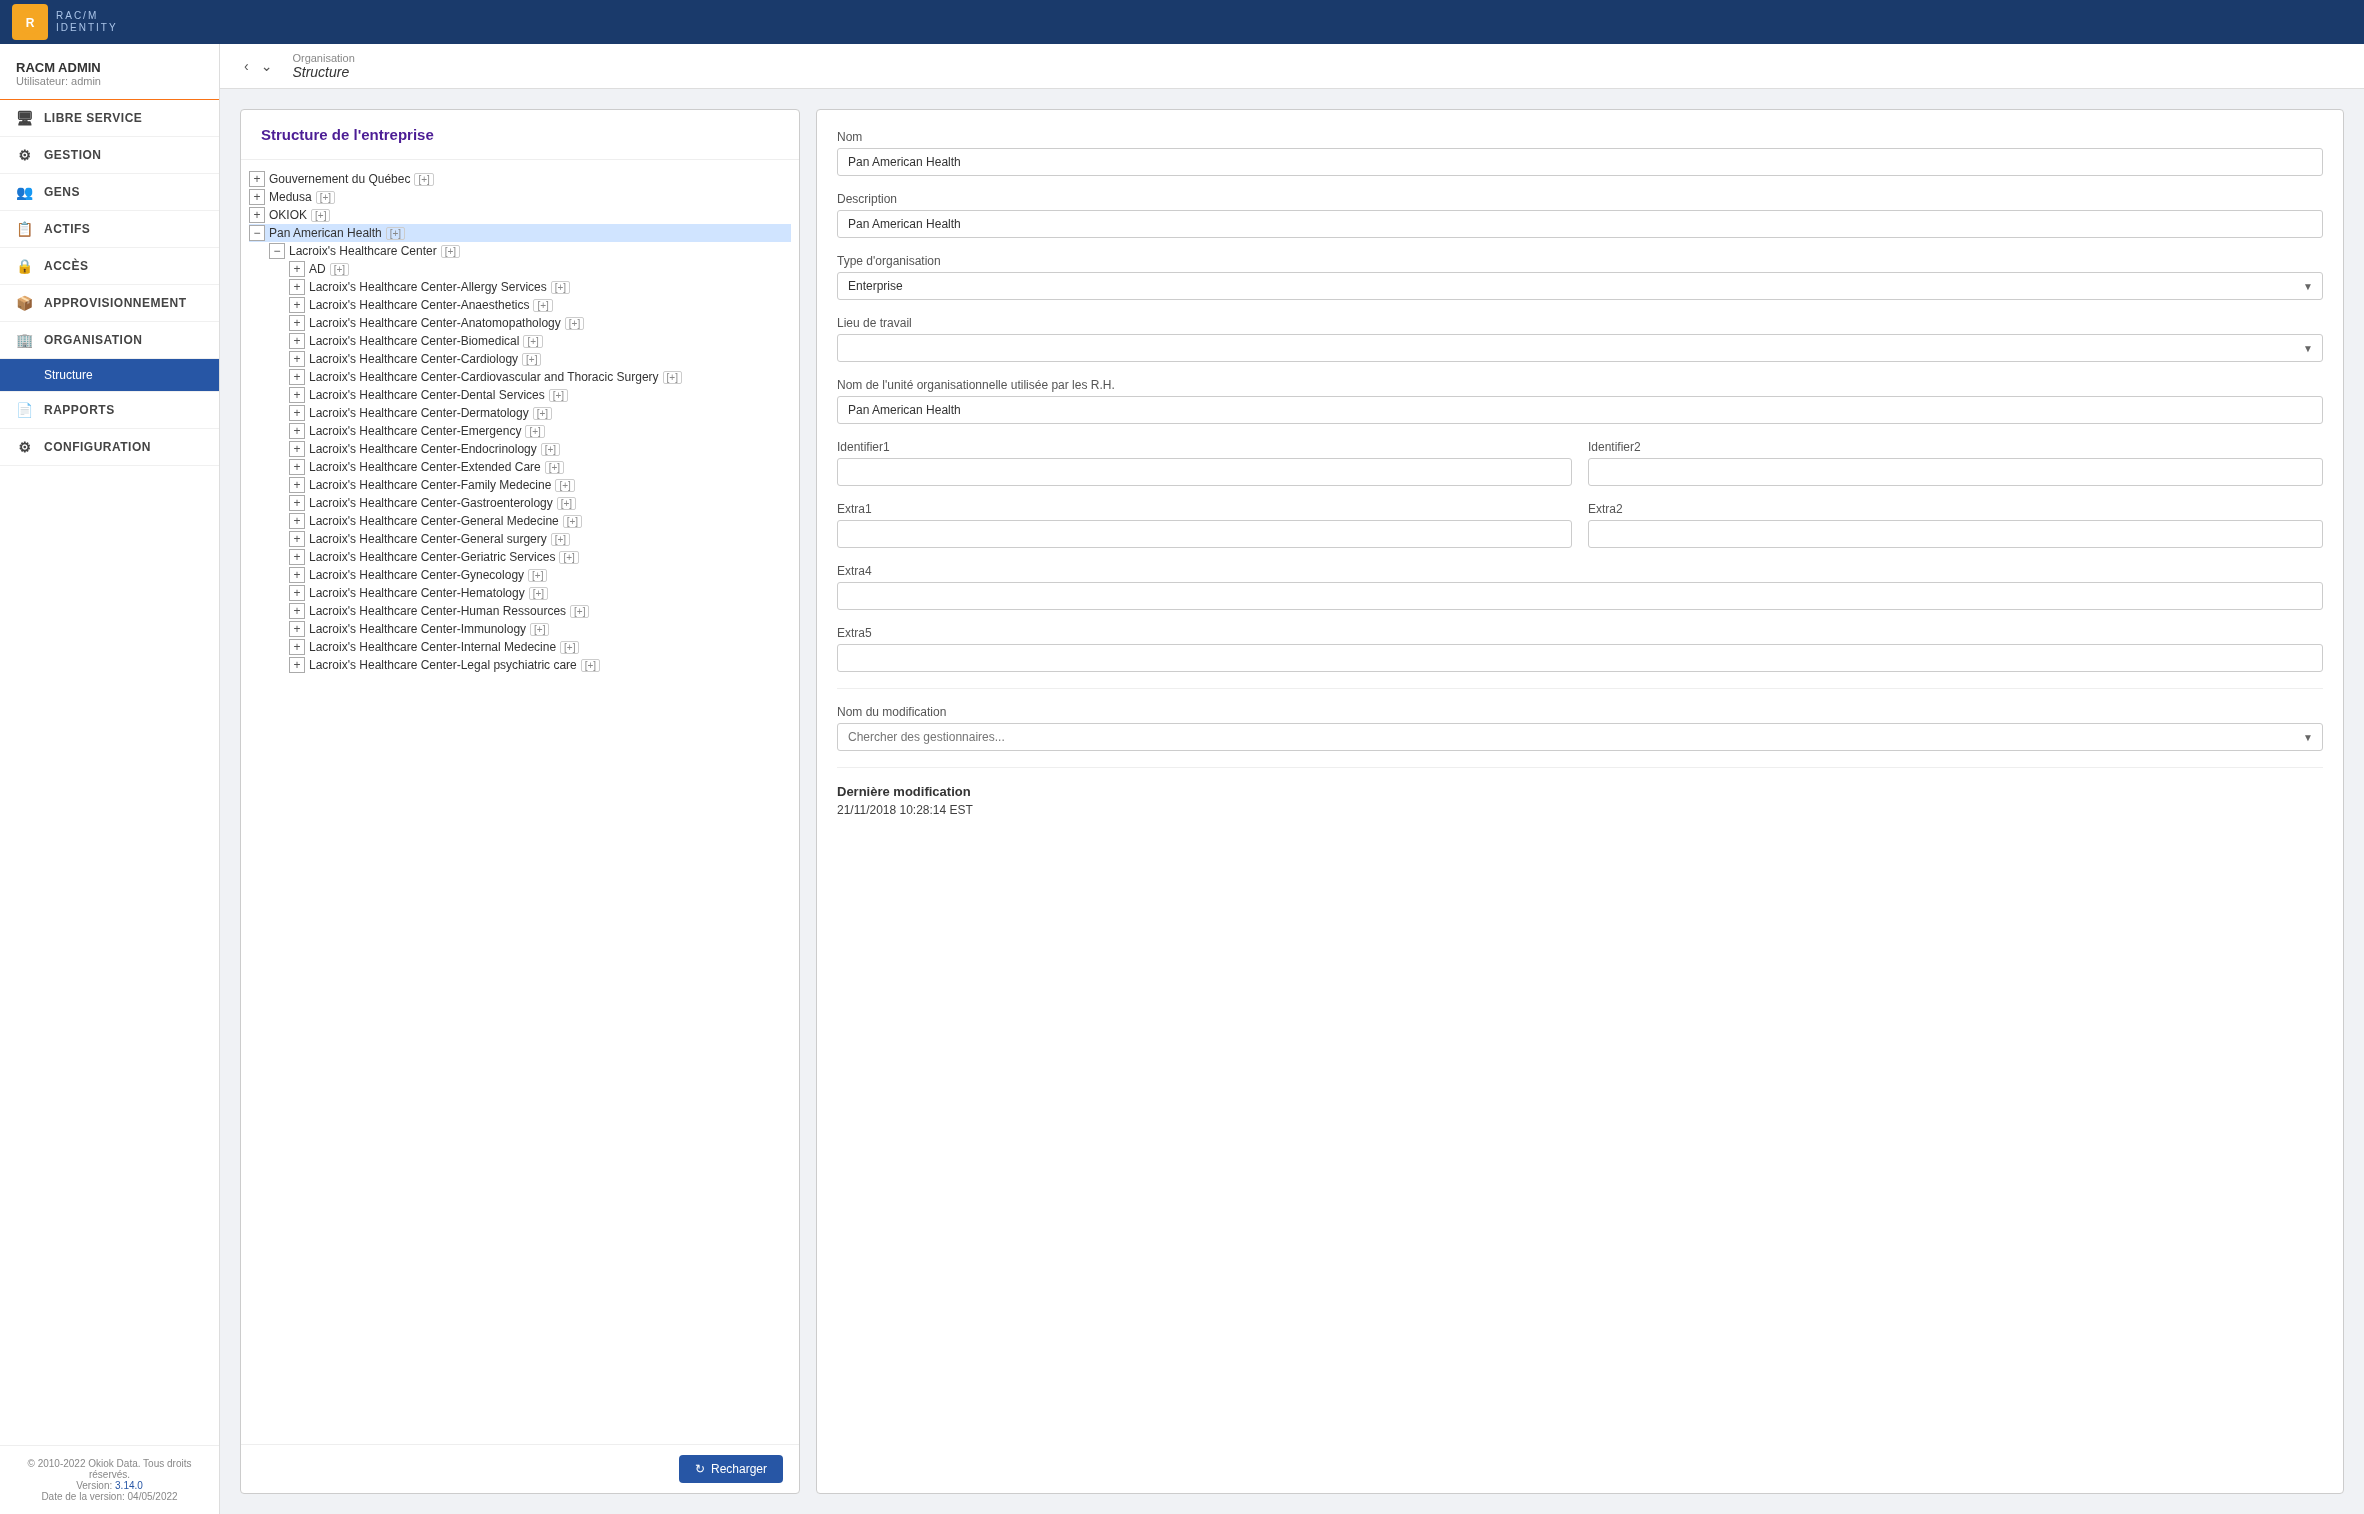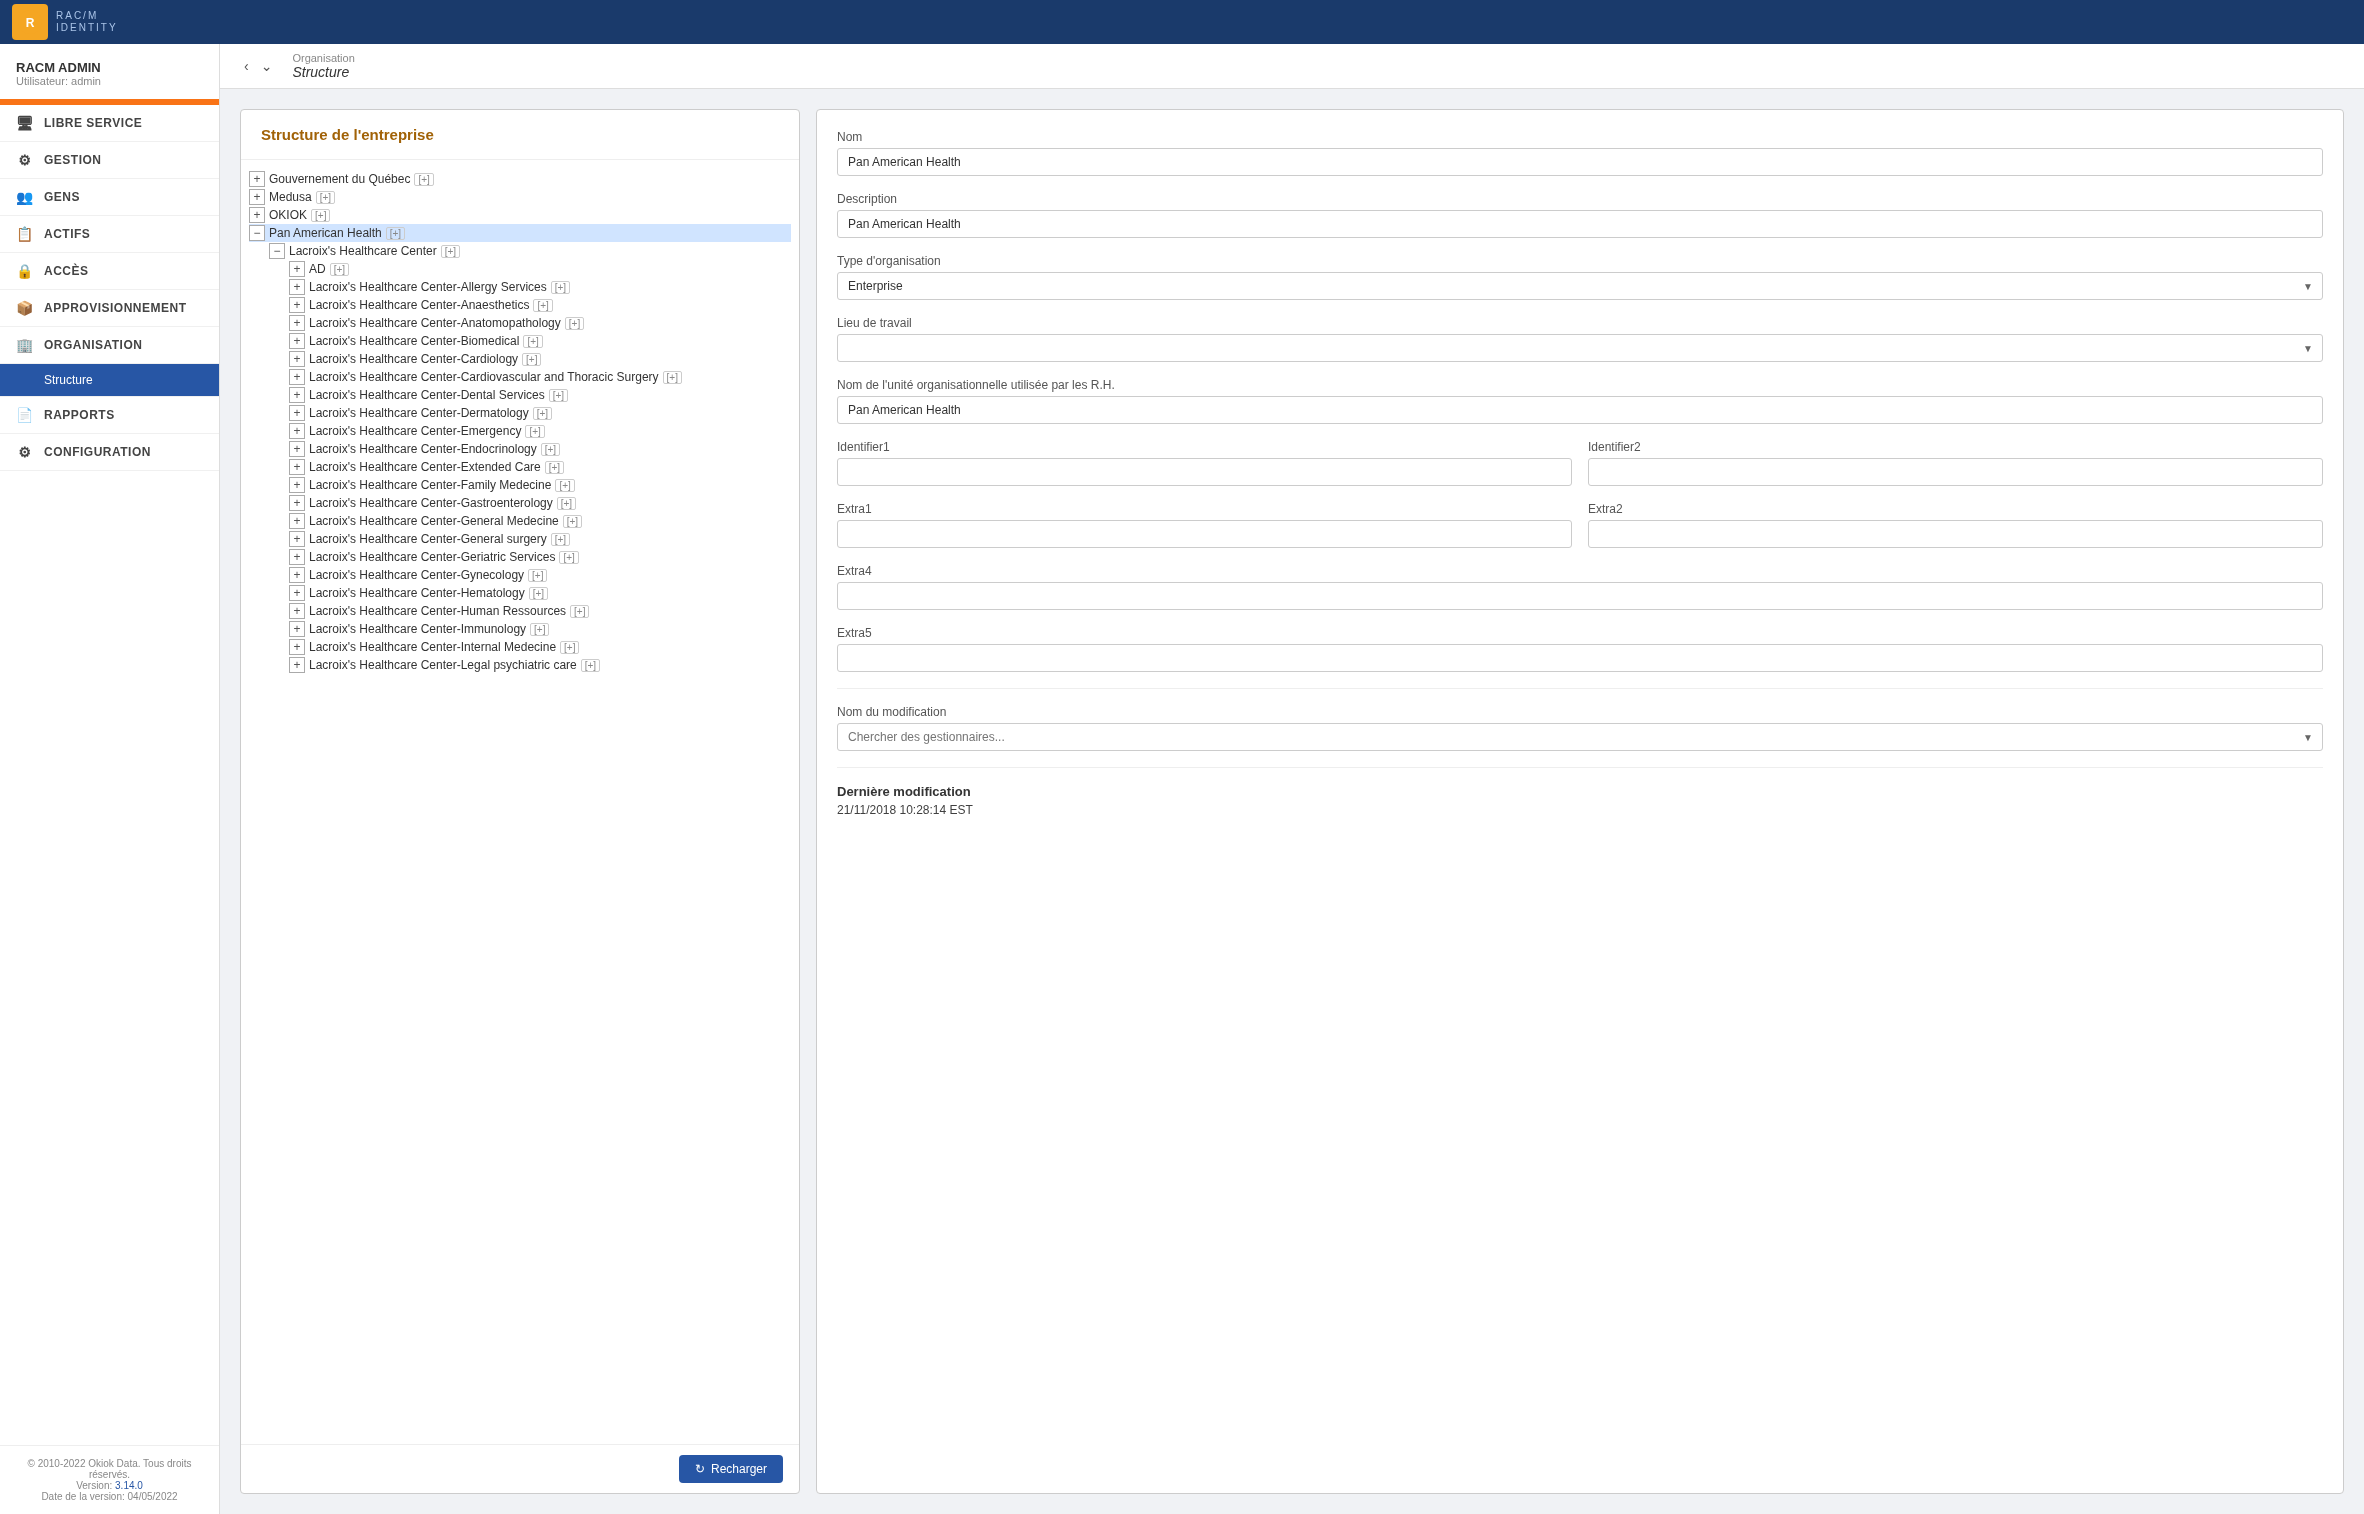"RACM ADMIN" .sidebar-user { border-bottom: 6px solid #f97316 -> 1px solid #f97316 }
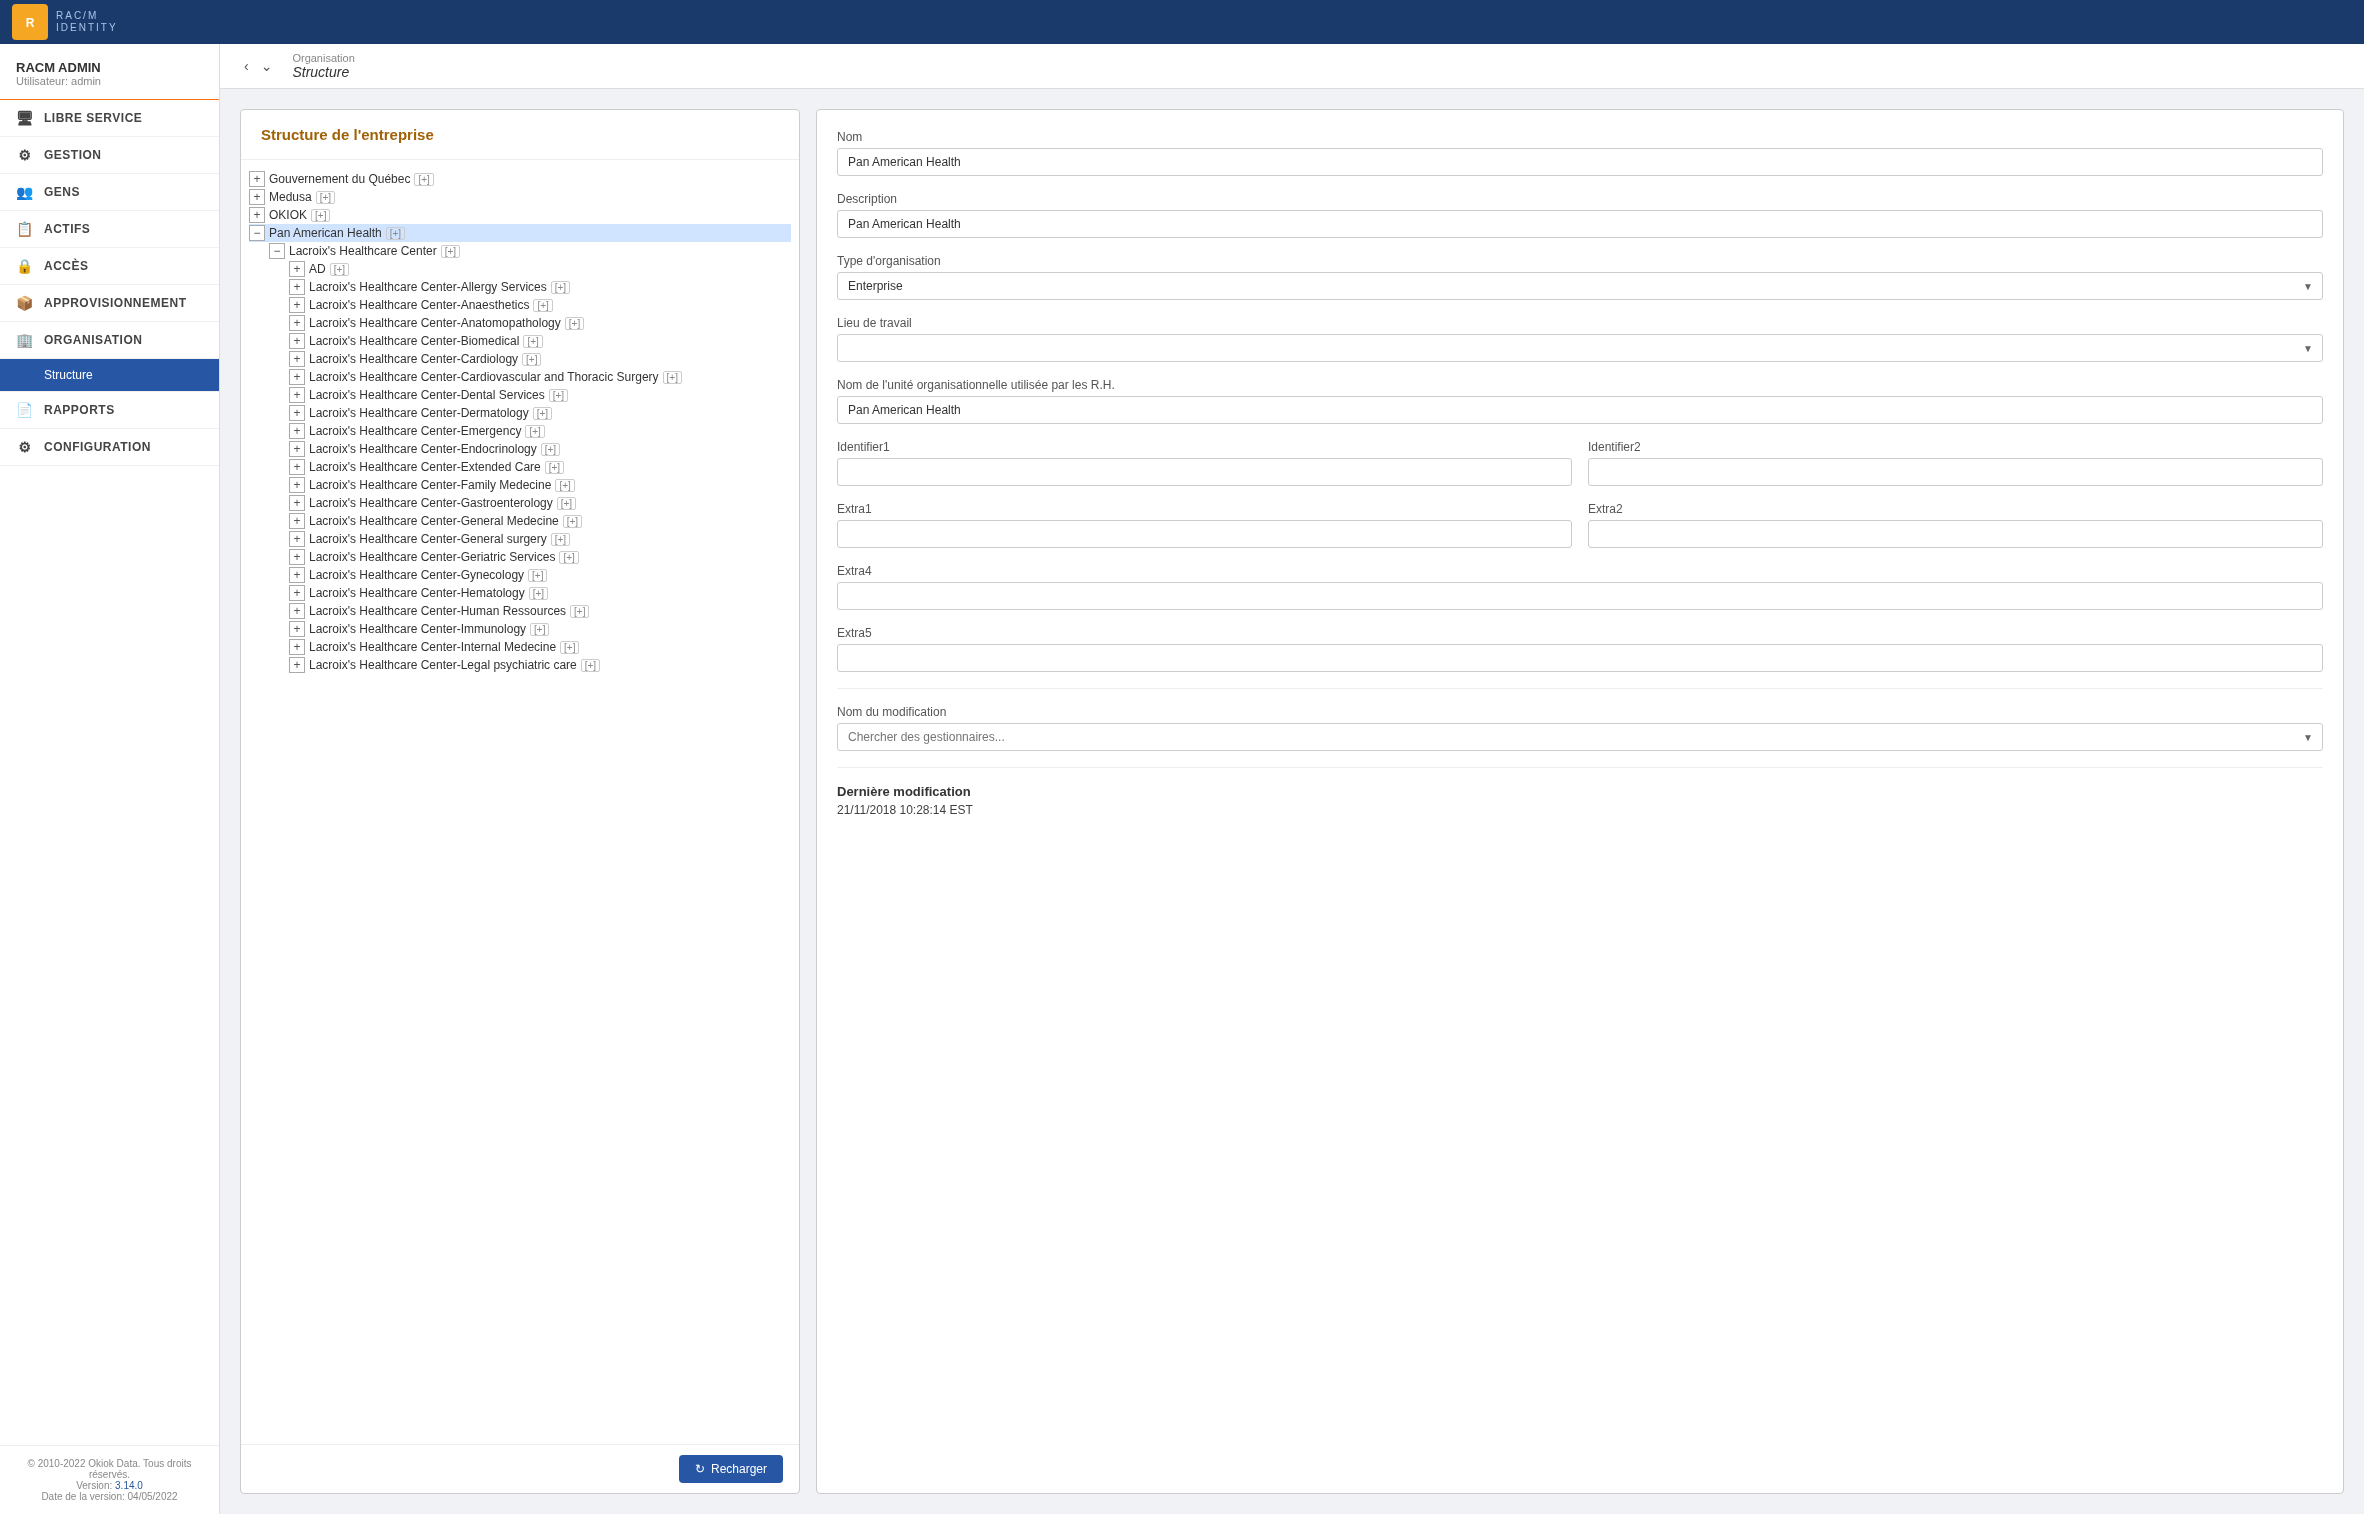"Structure de l'entreprise" .tree-panel-header { color: #a16207 -> #4c1d95 }
